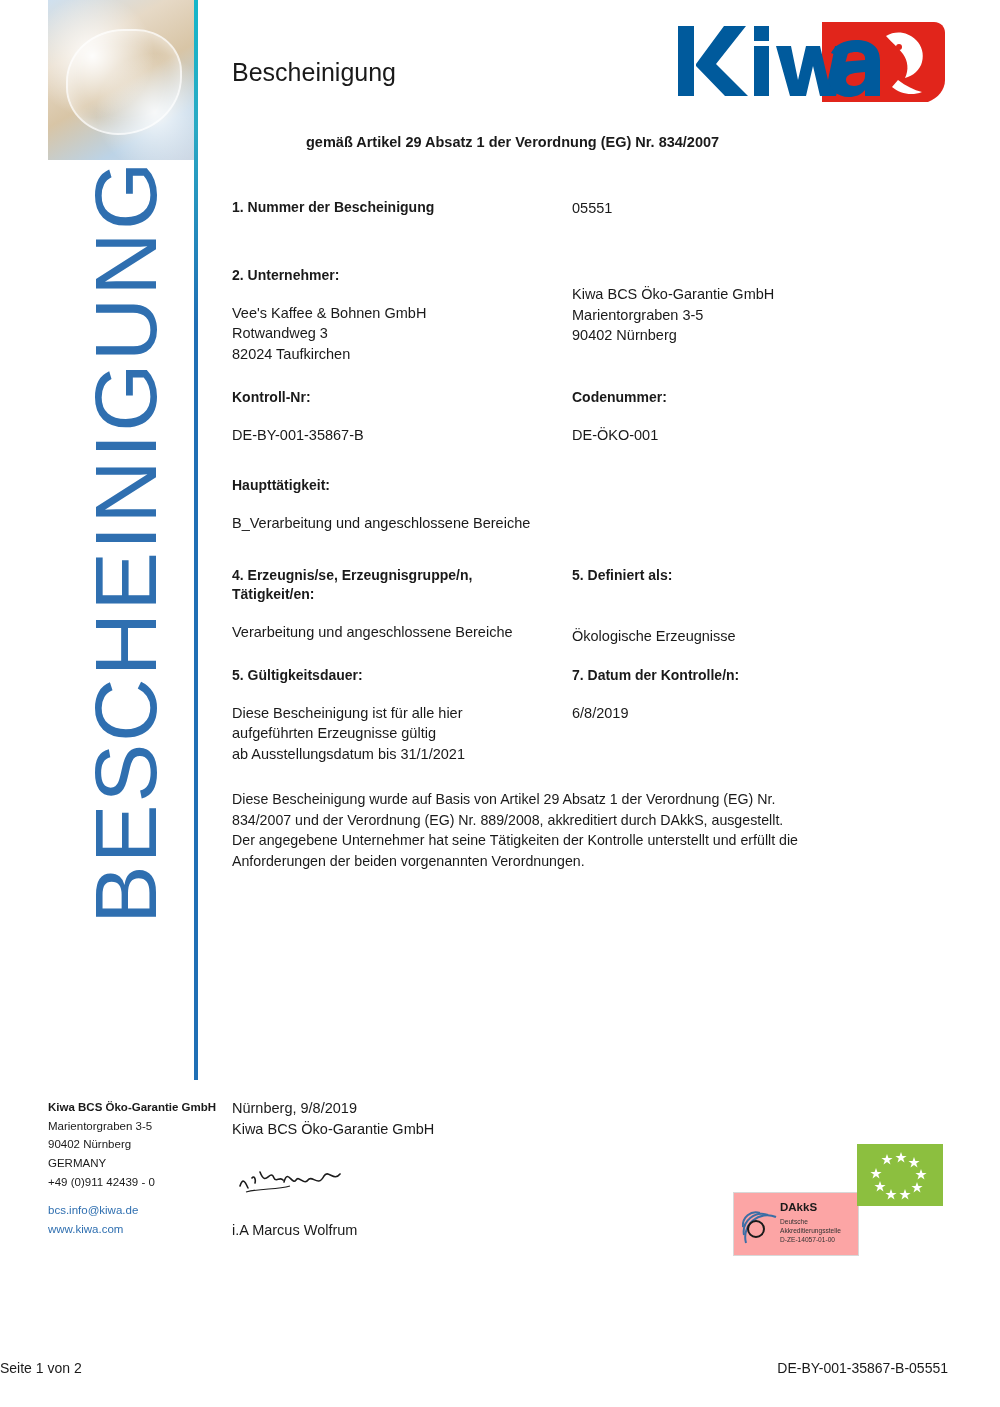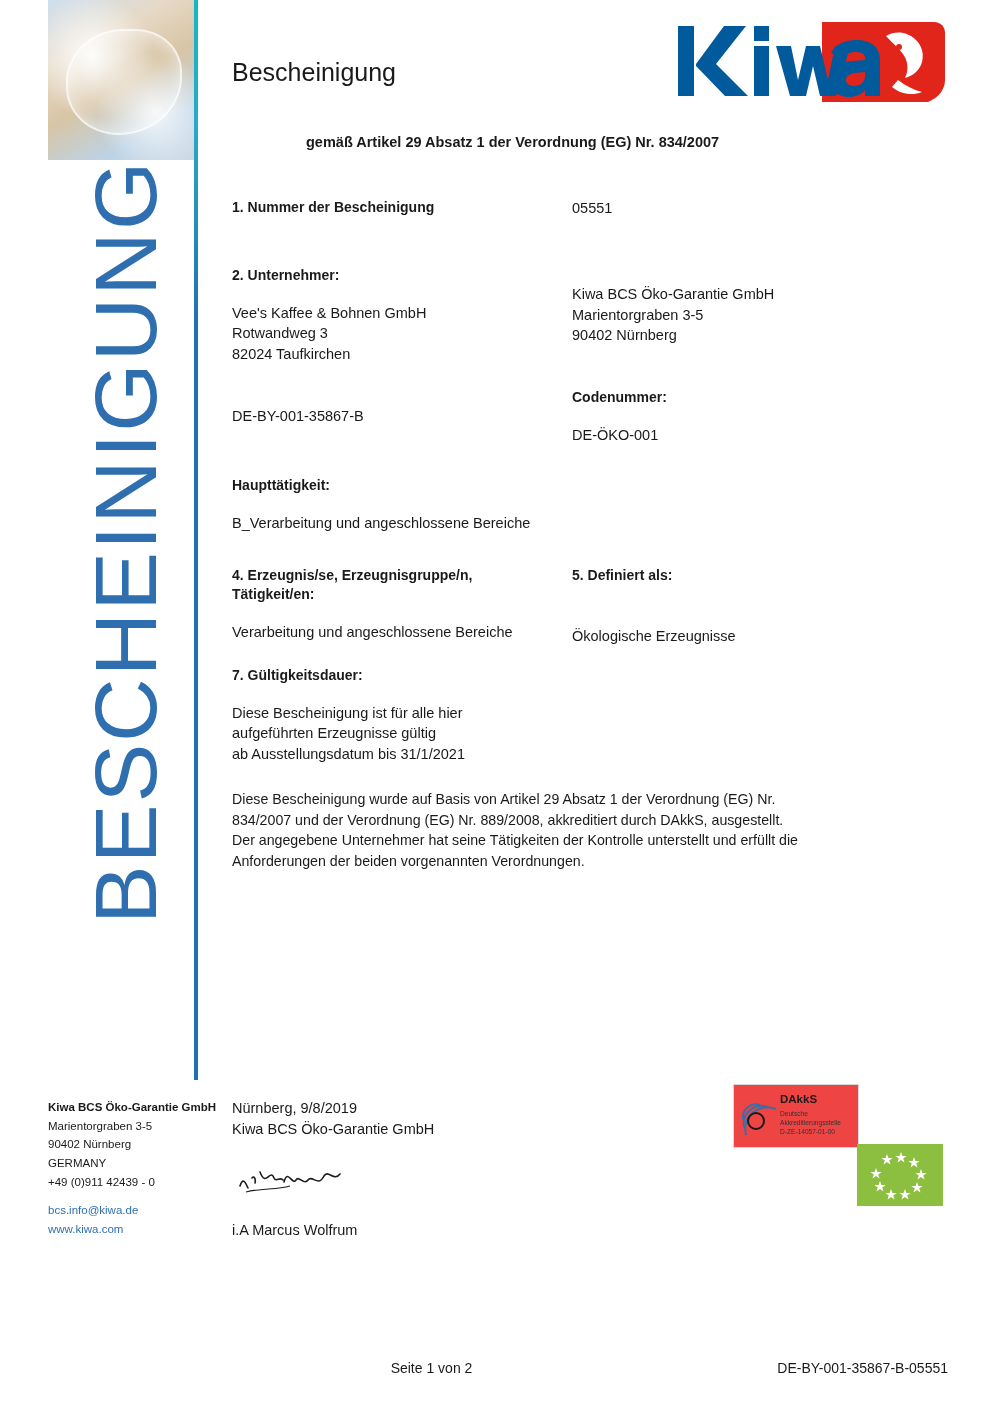"Kontroll-Nr:" div.lbl { html: none -> <div>Kontroll-Nr:</div> }
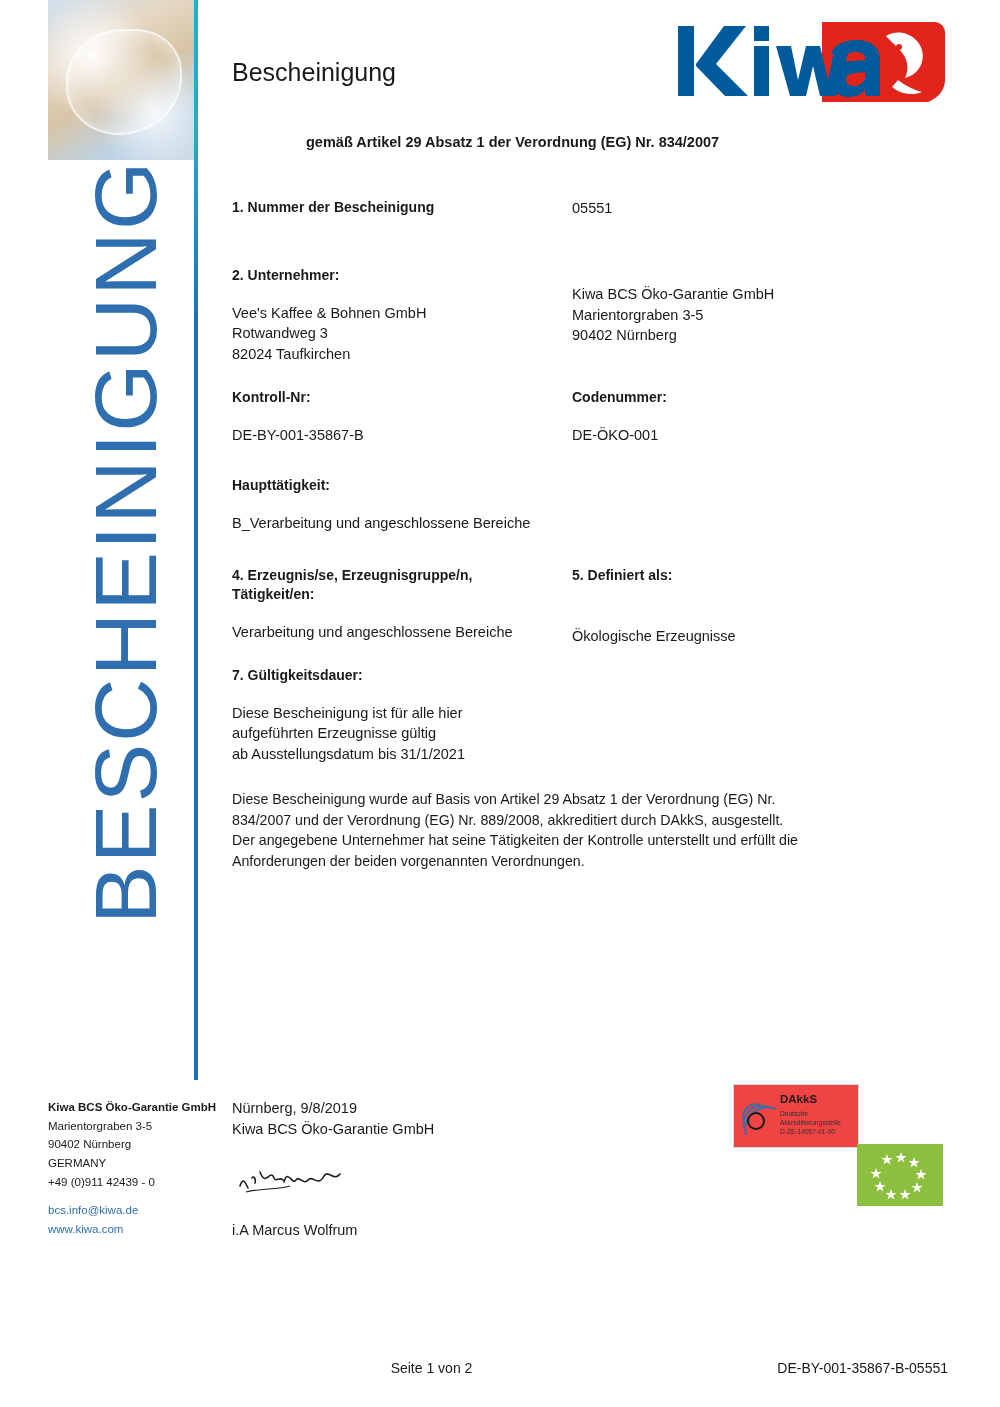"7. Gültigkeitsdauer:" div.lbl { text: 7 -> 5 }
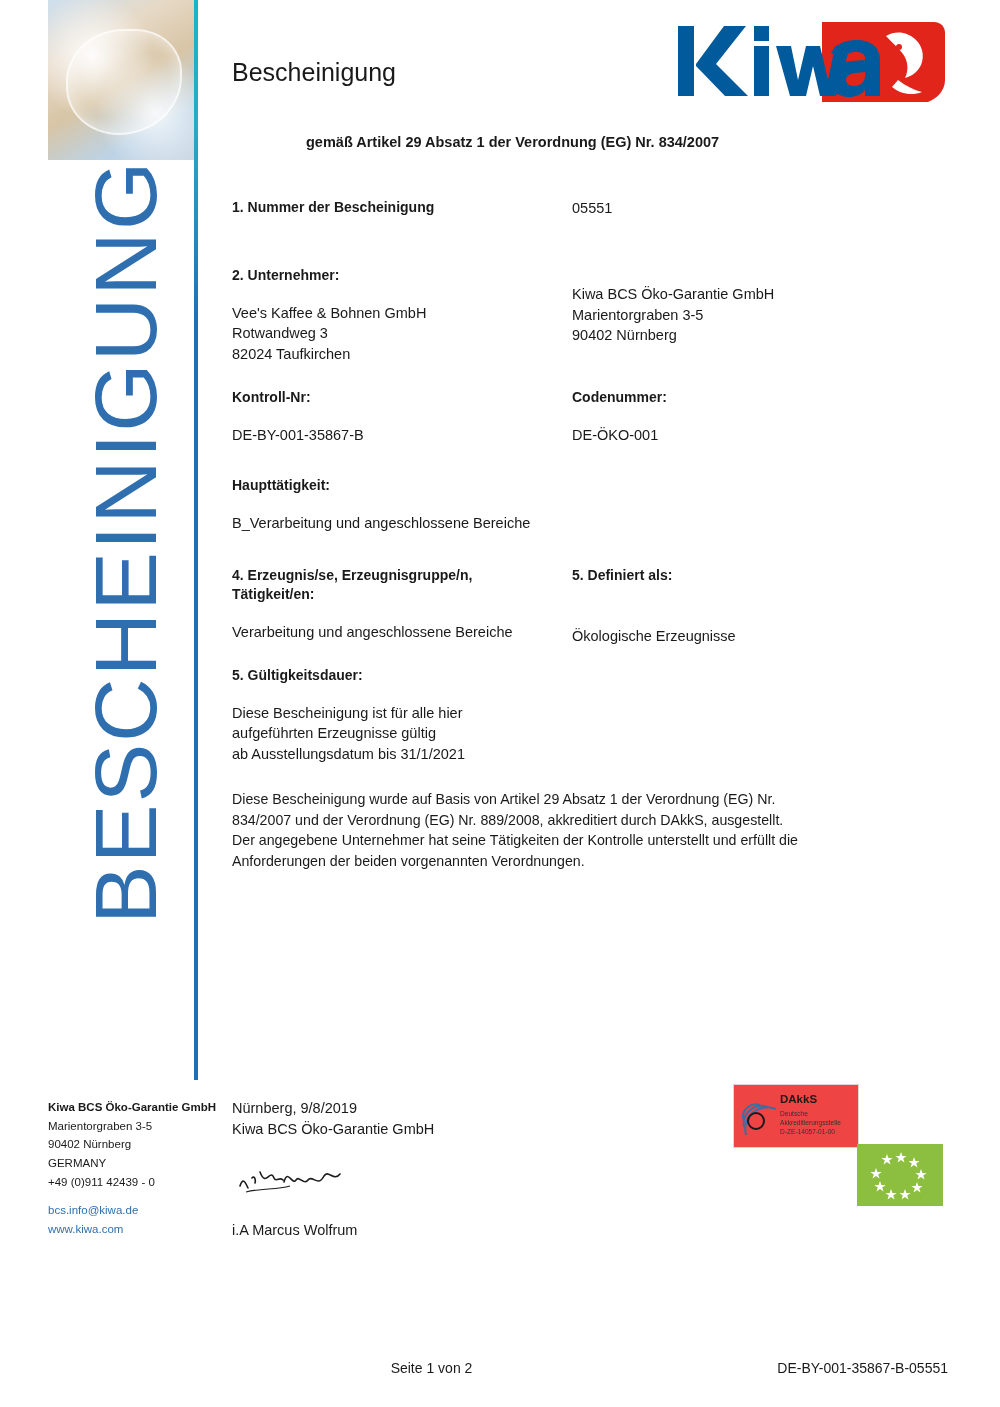"7. Datum der Kontrolle/n:" div.lbl { html: none -> <div>7. Datum der Kontrolle/n:</div> }
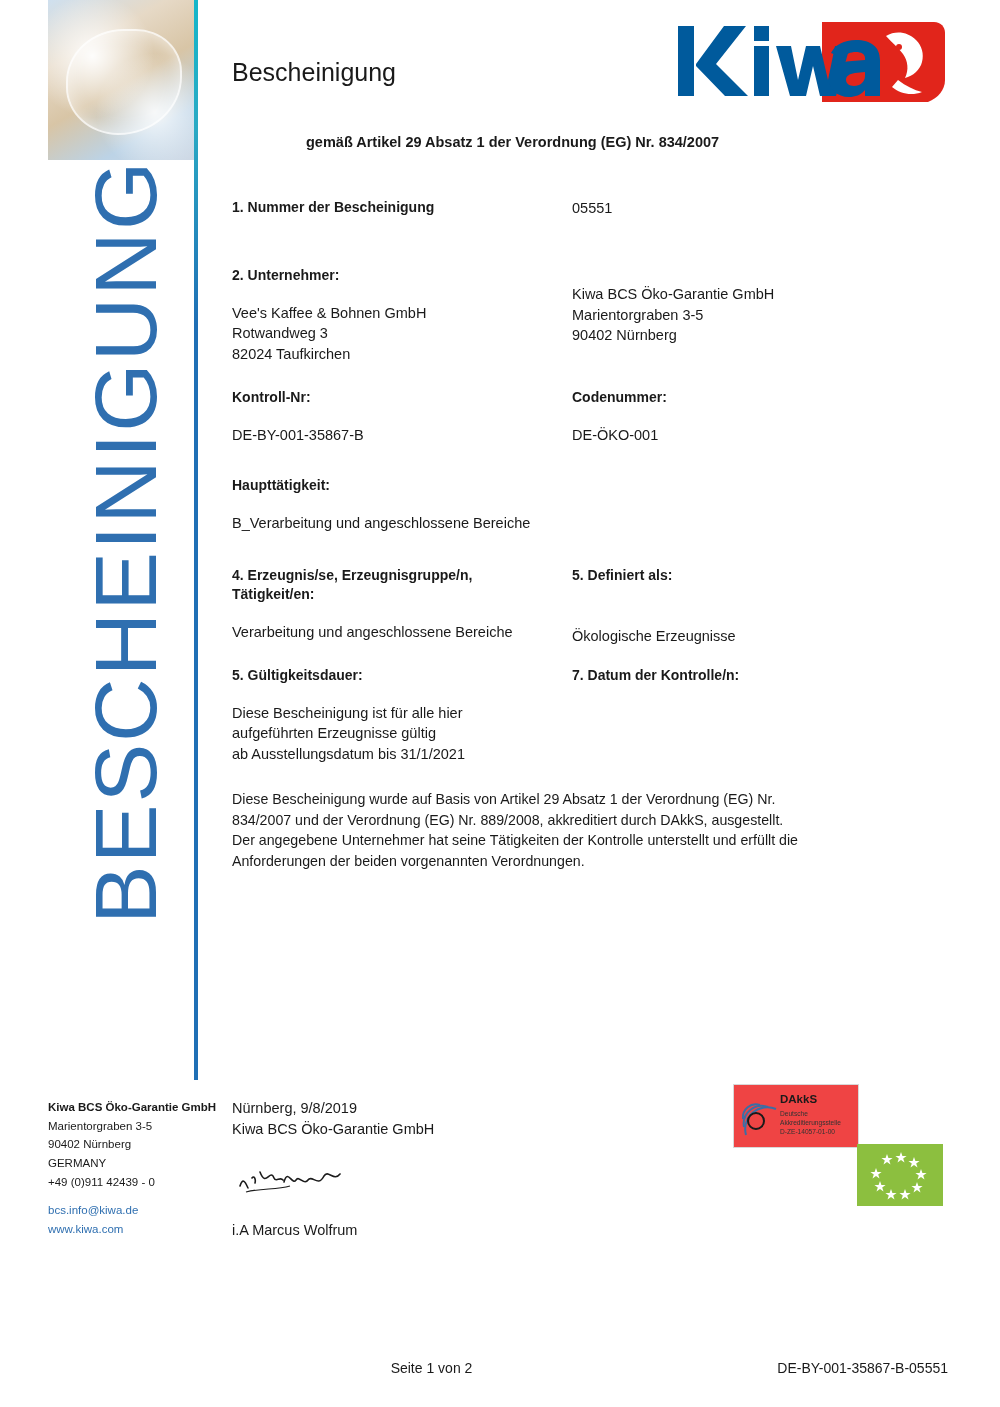"6/8/2019" div.val { html: none -> <div>6/8/2019</div> }
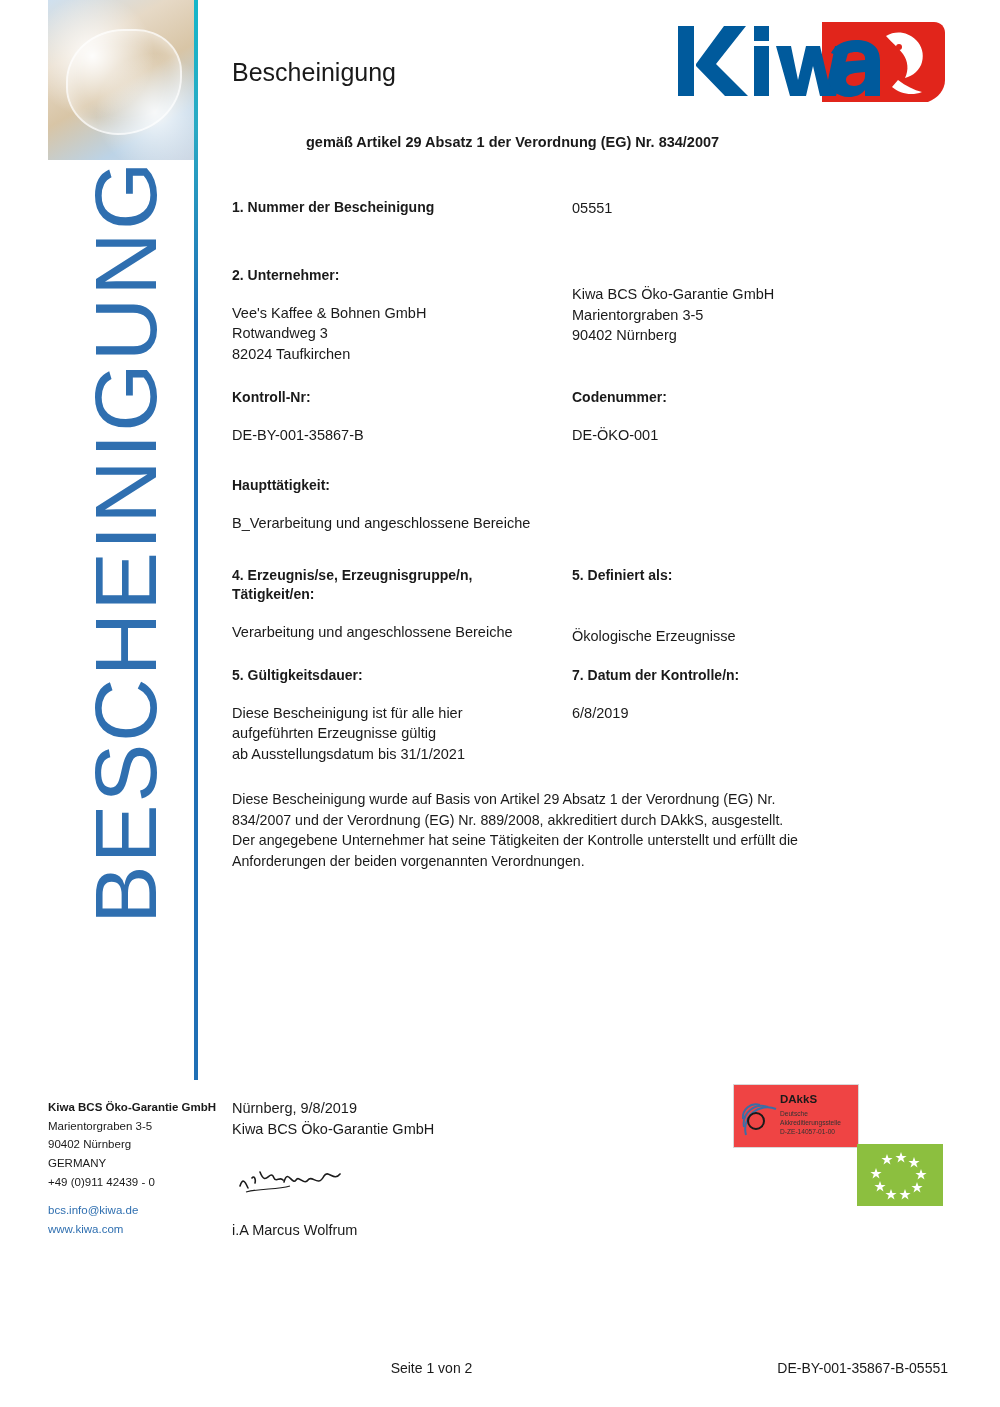"DAkkS" .dakks { background: #ef4444 -> #fca5a5; top: 1084px -> 1192px }
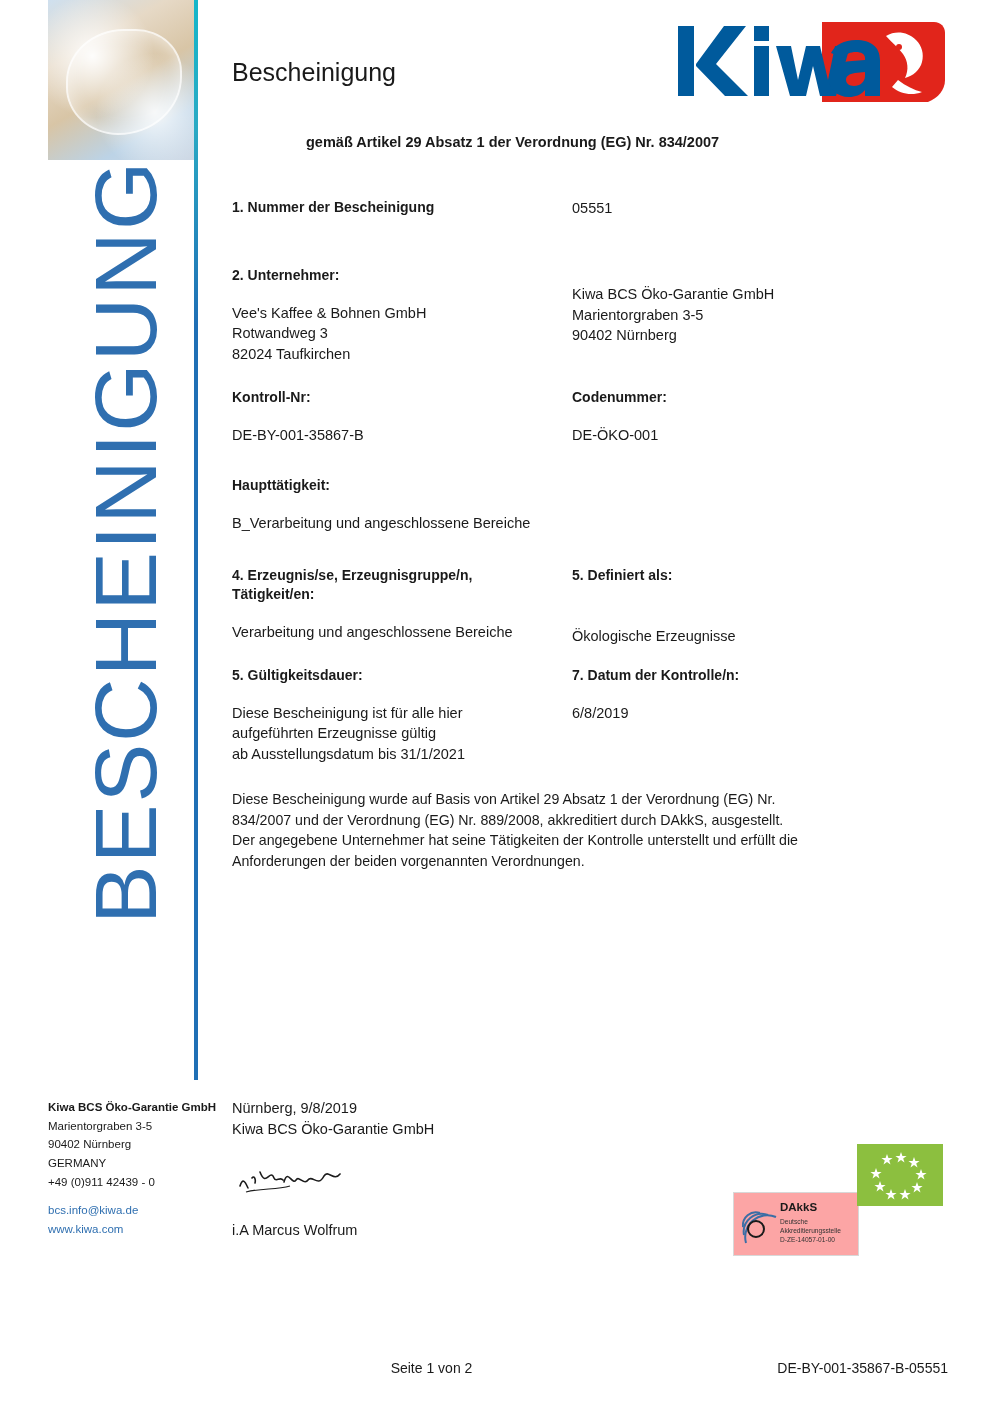"Seite 1 von 2" .page-num { text-align: center -> left }
